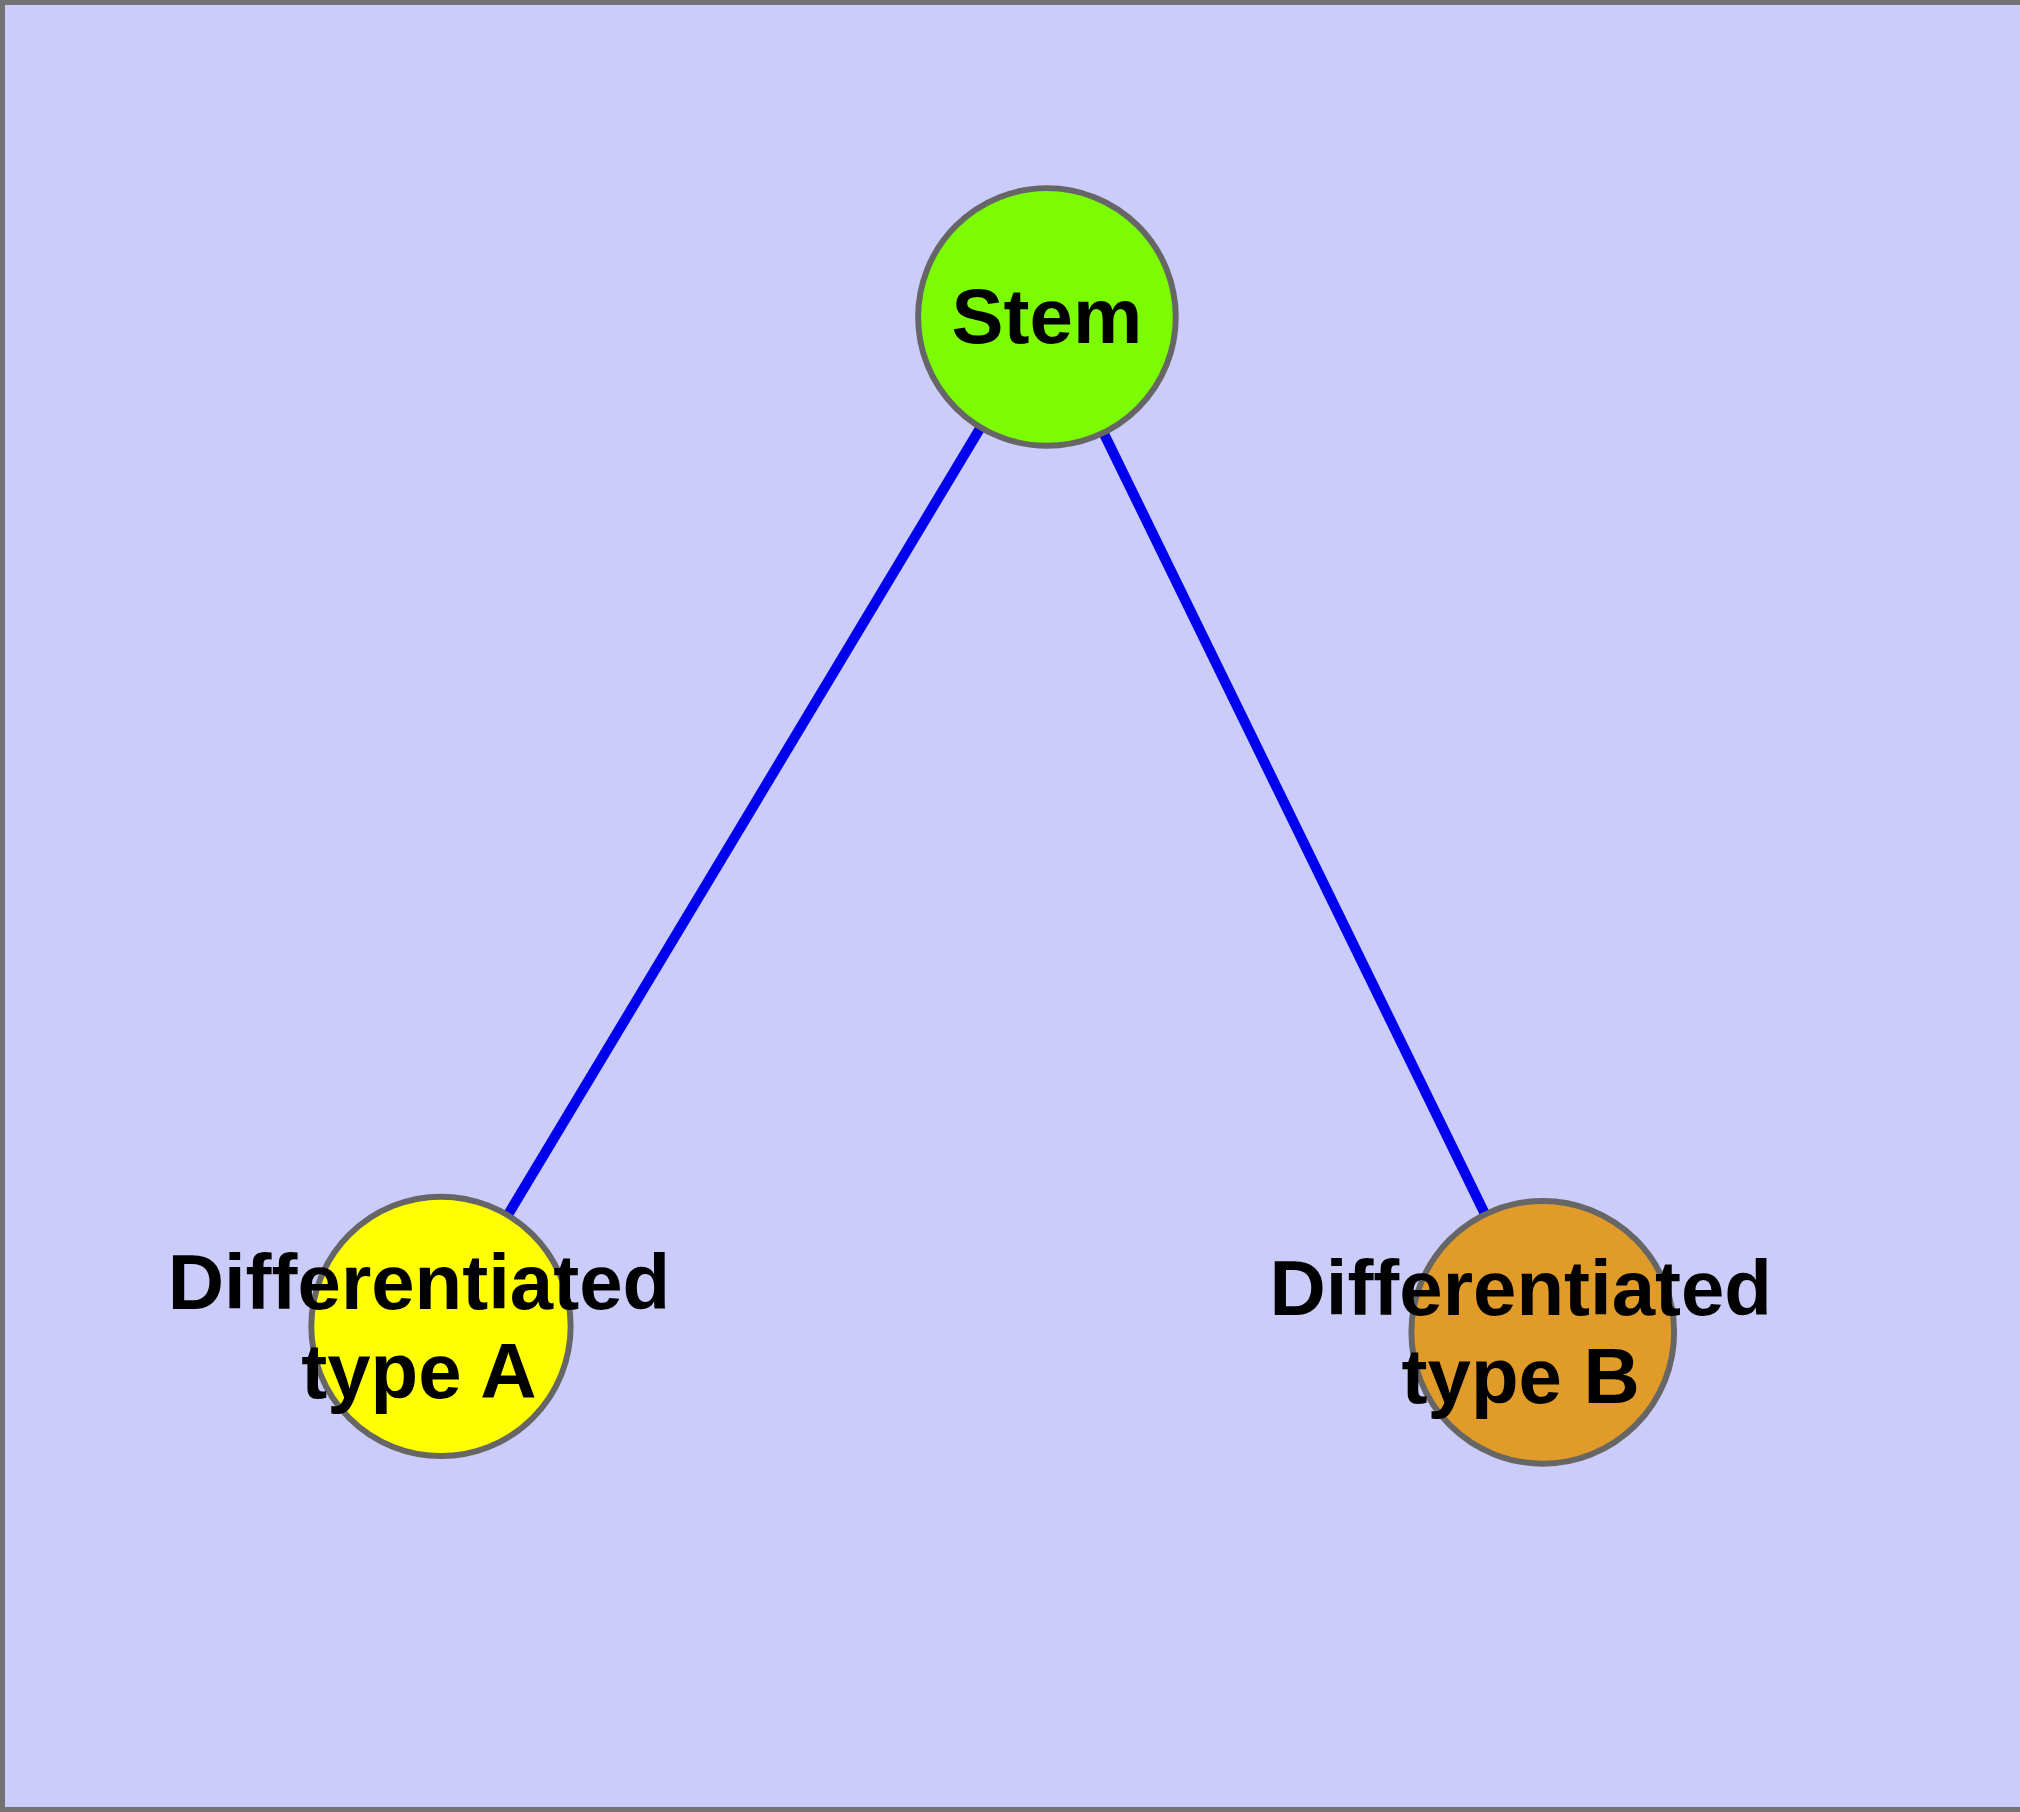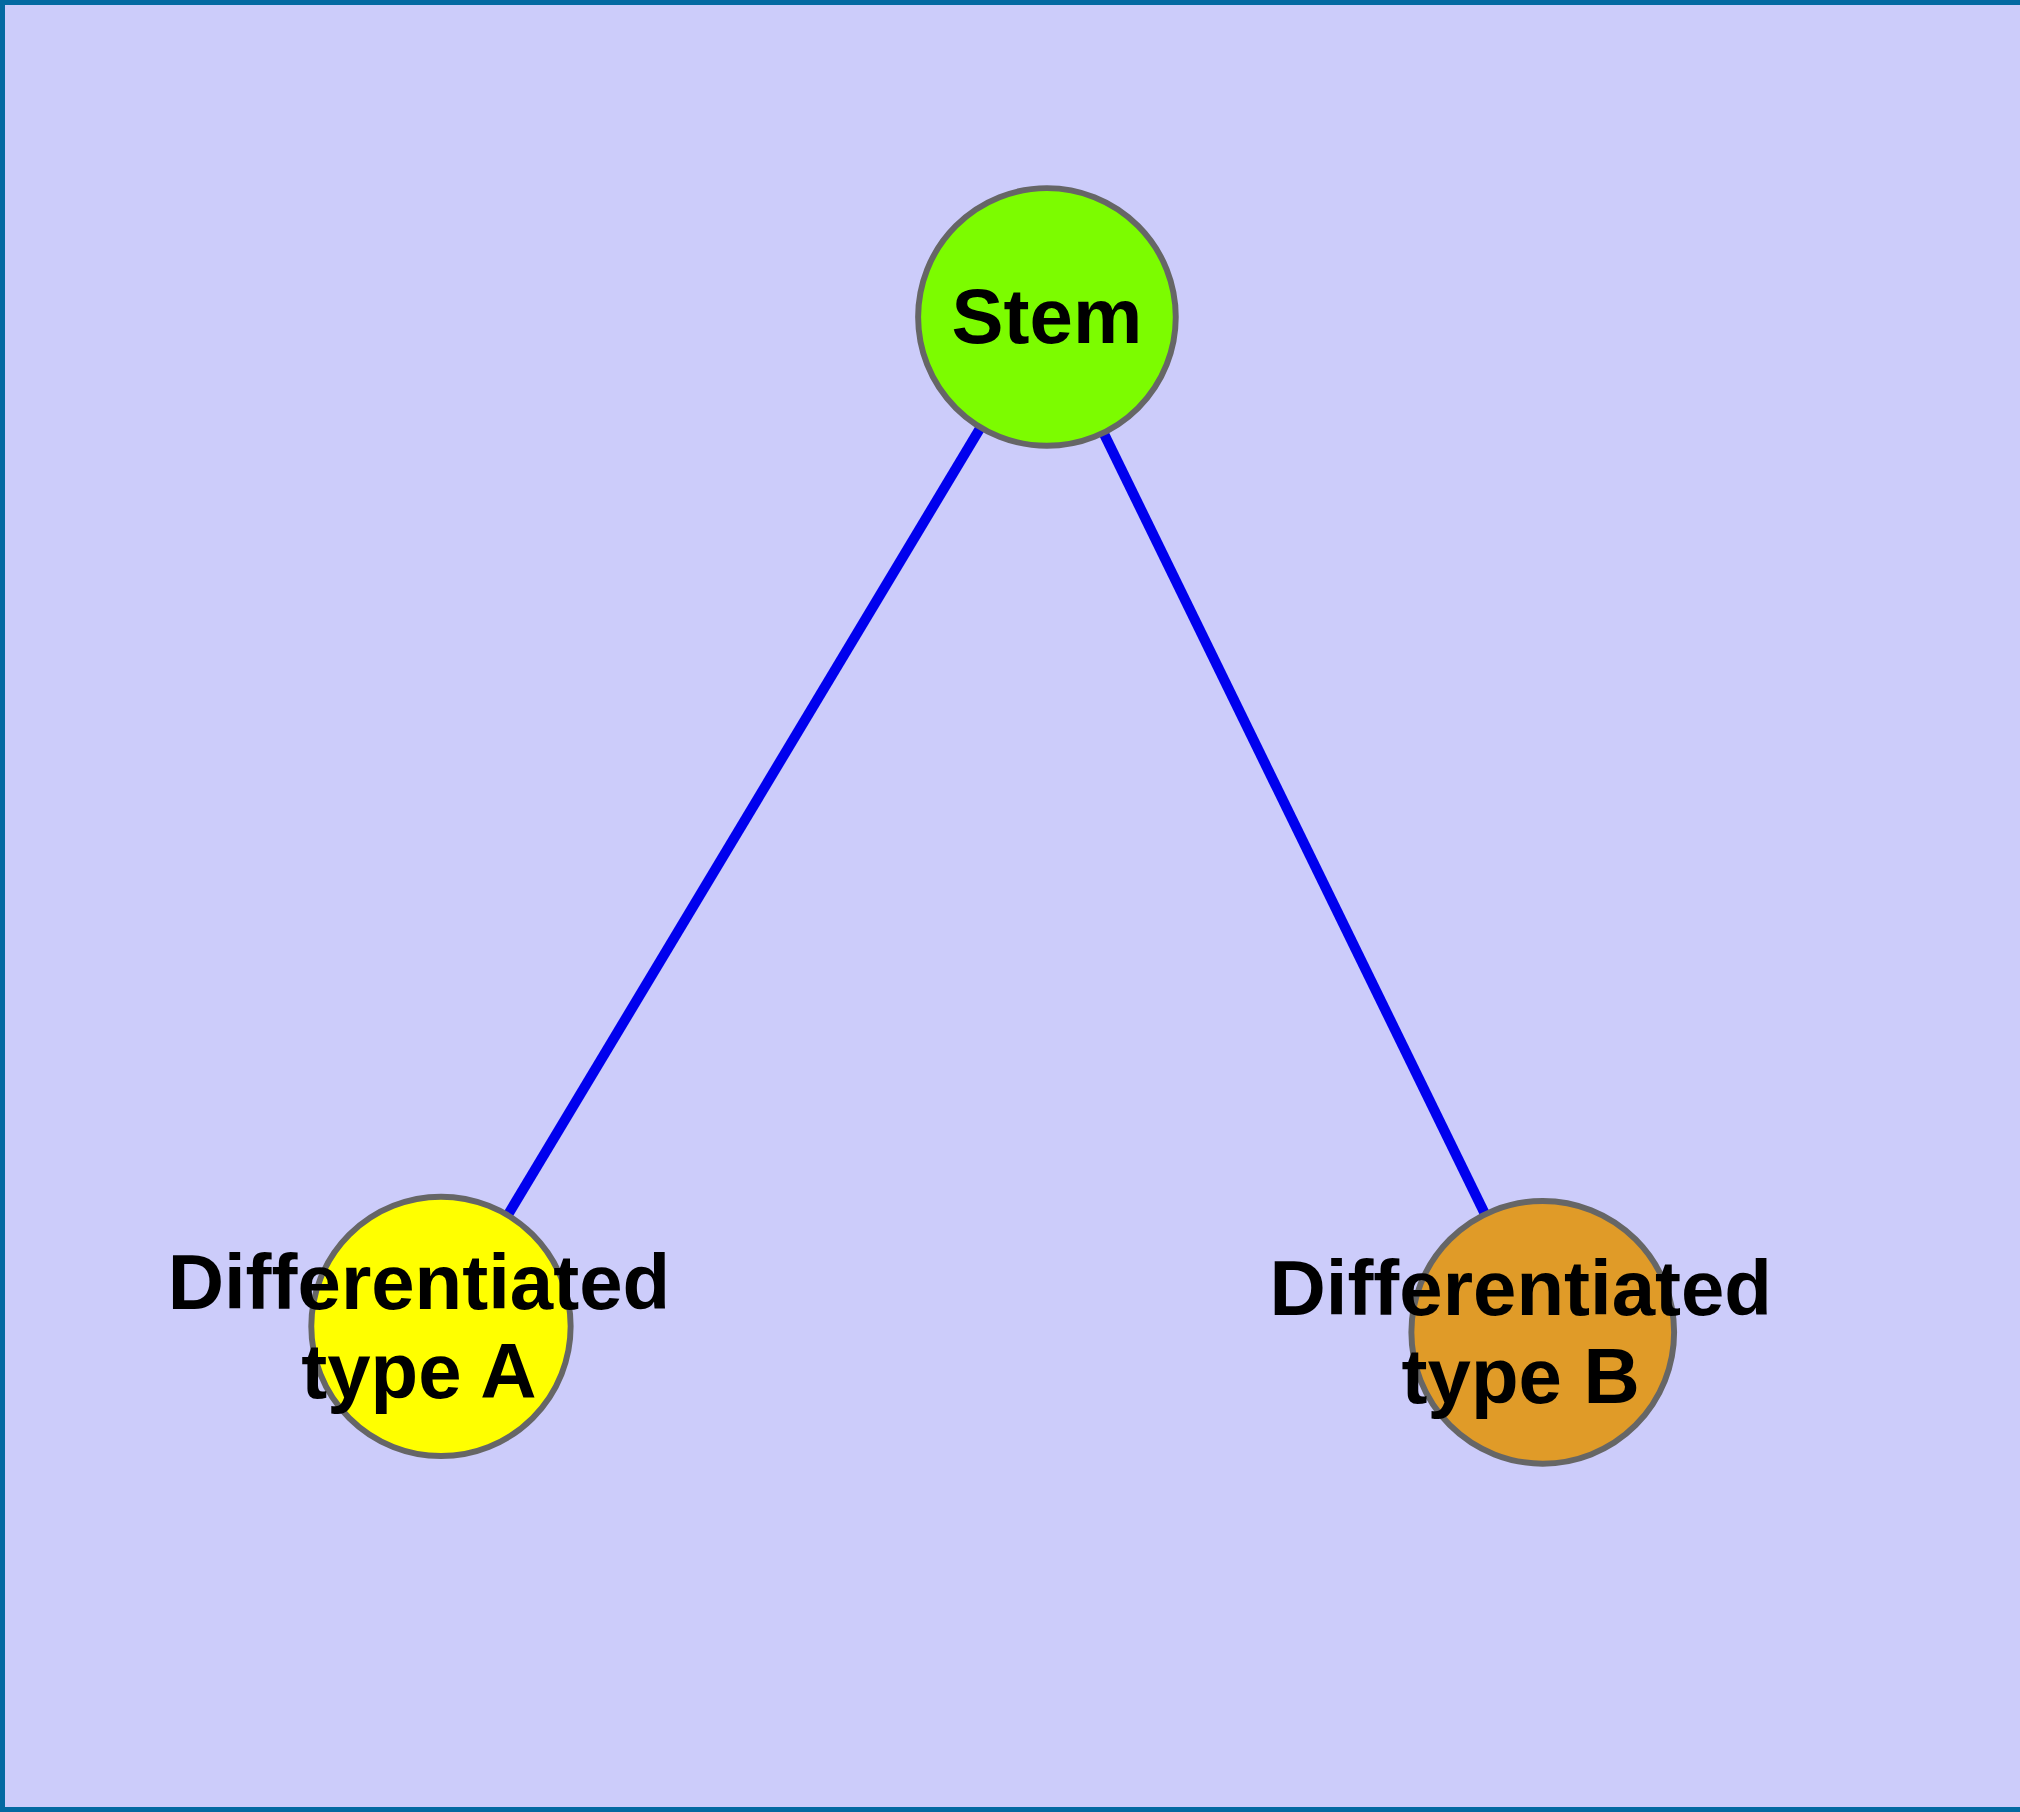"Stem" #canvas { background: #0369a1 -> #737373 }
